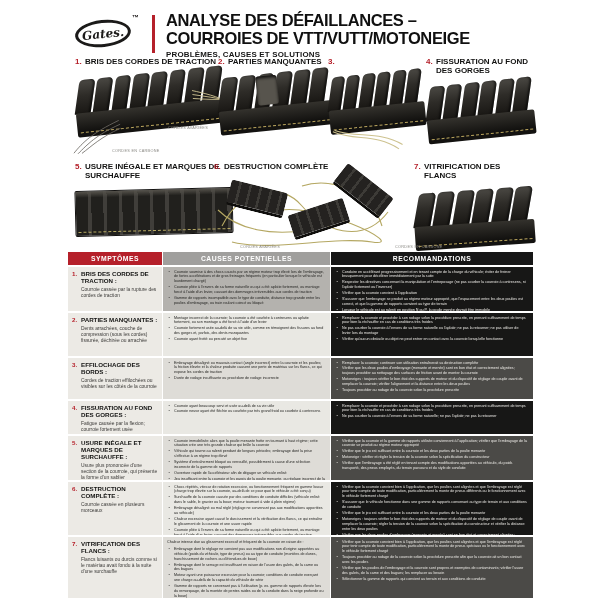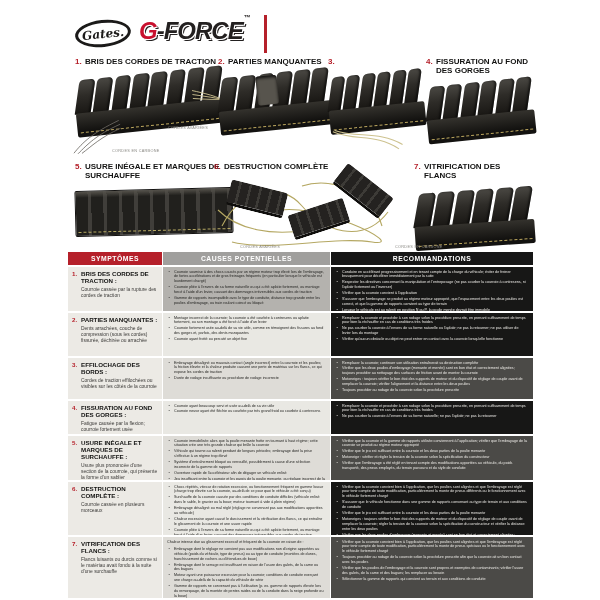"G-FORCE" div.gforce { html: <div><span>G</span><span>-FORCE</span></div> -> none }
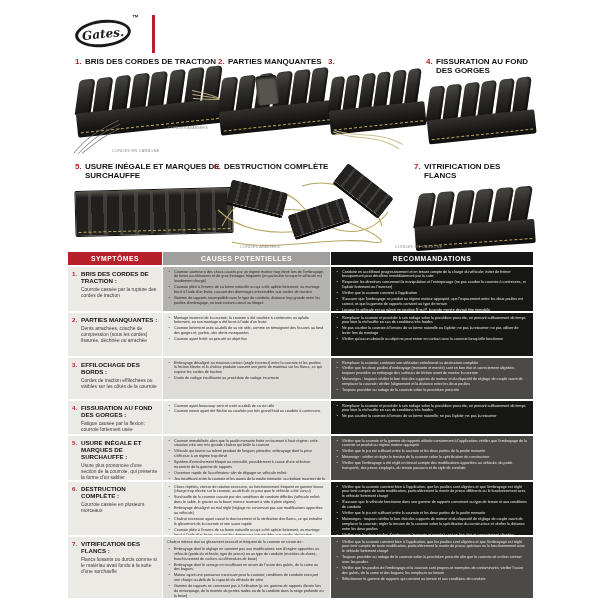"ANALYSE DES DÉFAILLANCES –" div.title-block { html: none -> <div> <div>ANALYSE DES DÉFAILLANCES –</div> <div>COURROIES DE VTT/VUTT/MOTONEIGE</div> <div>PROBLÈMES, CAUSES ET SOLUTIONS</div> </div> }
